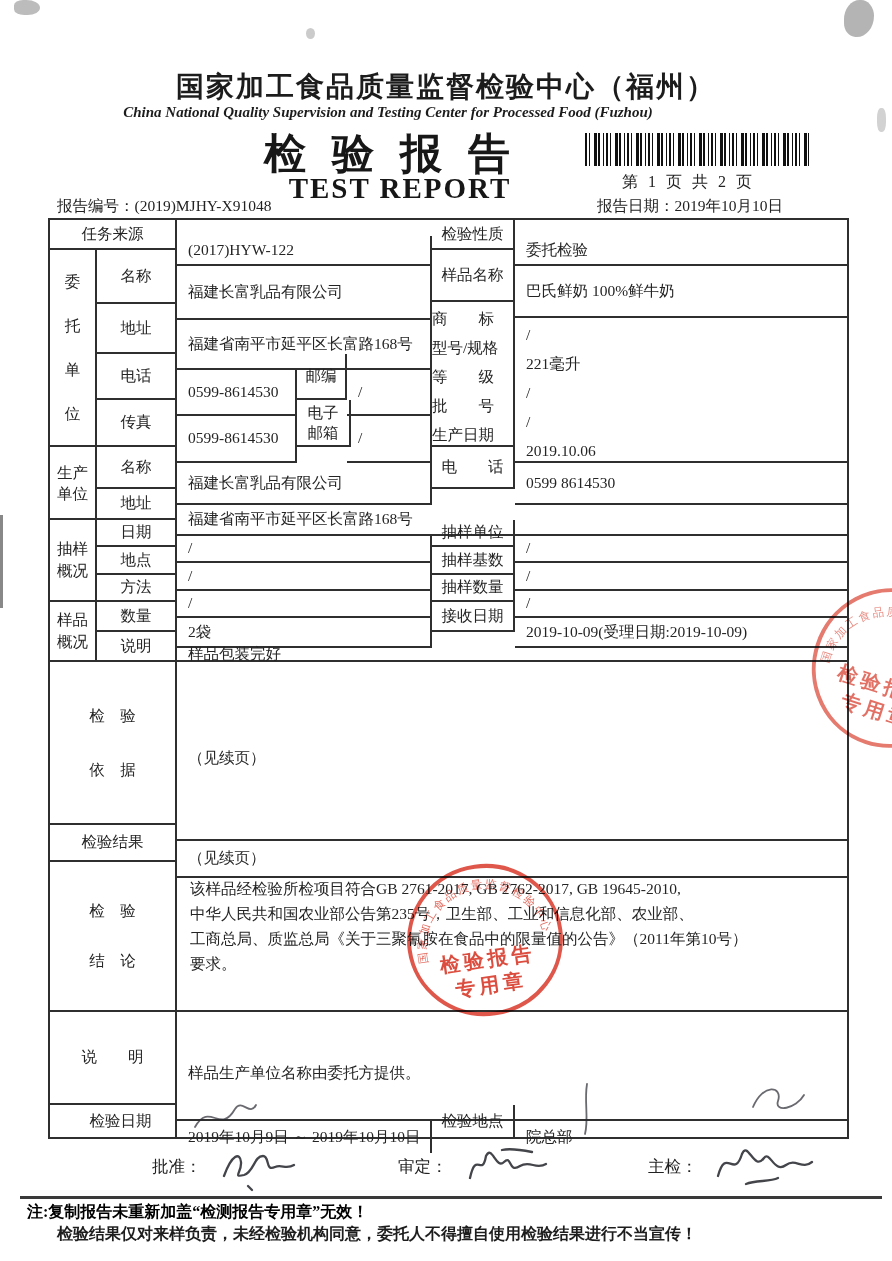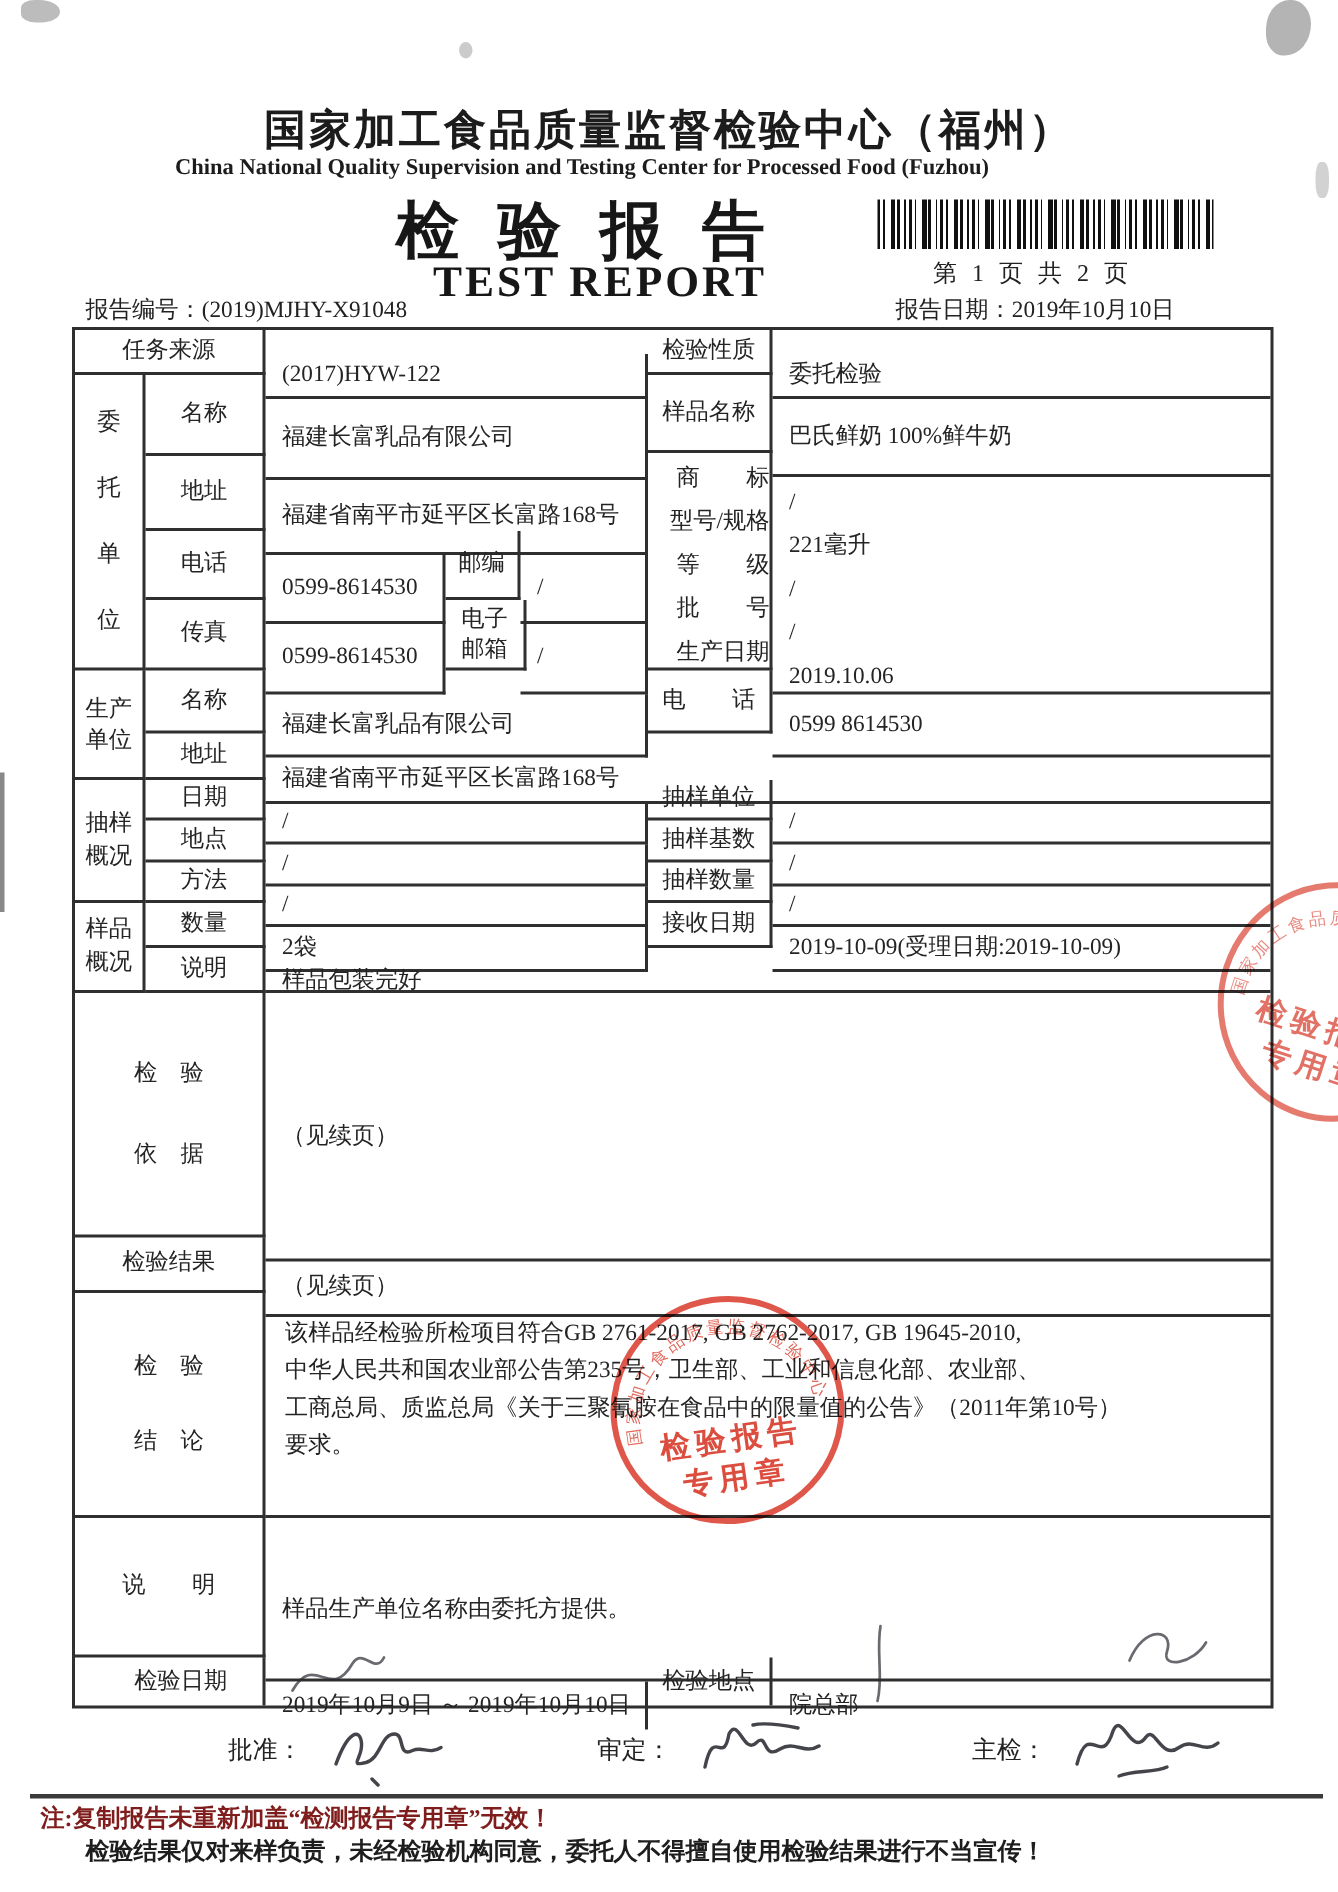"China National Quality Supervision and" .org-en { font-style: none -> italic }
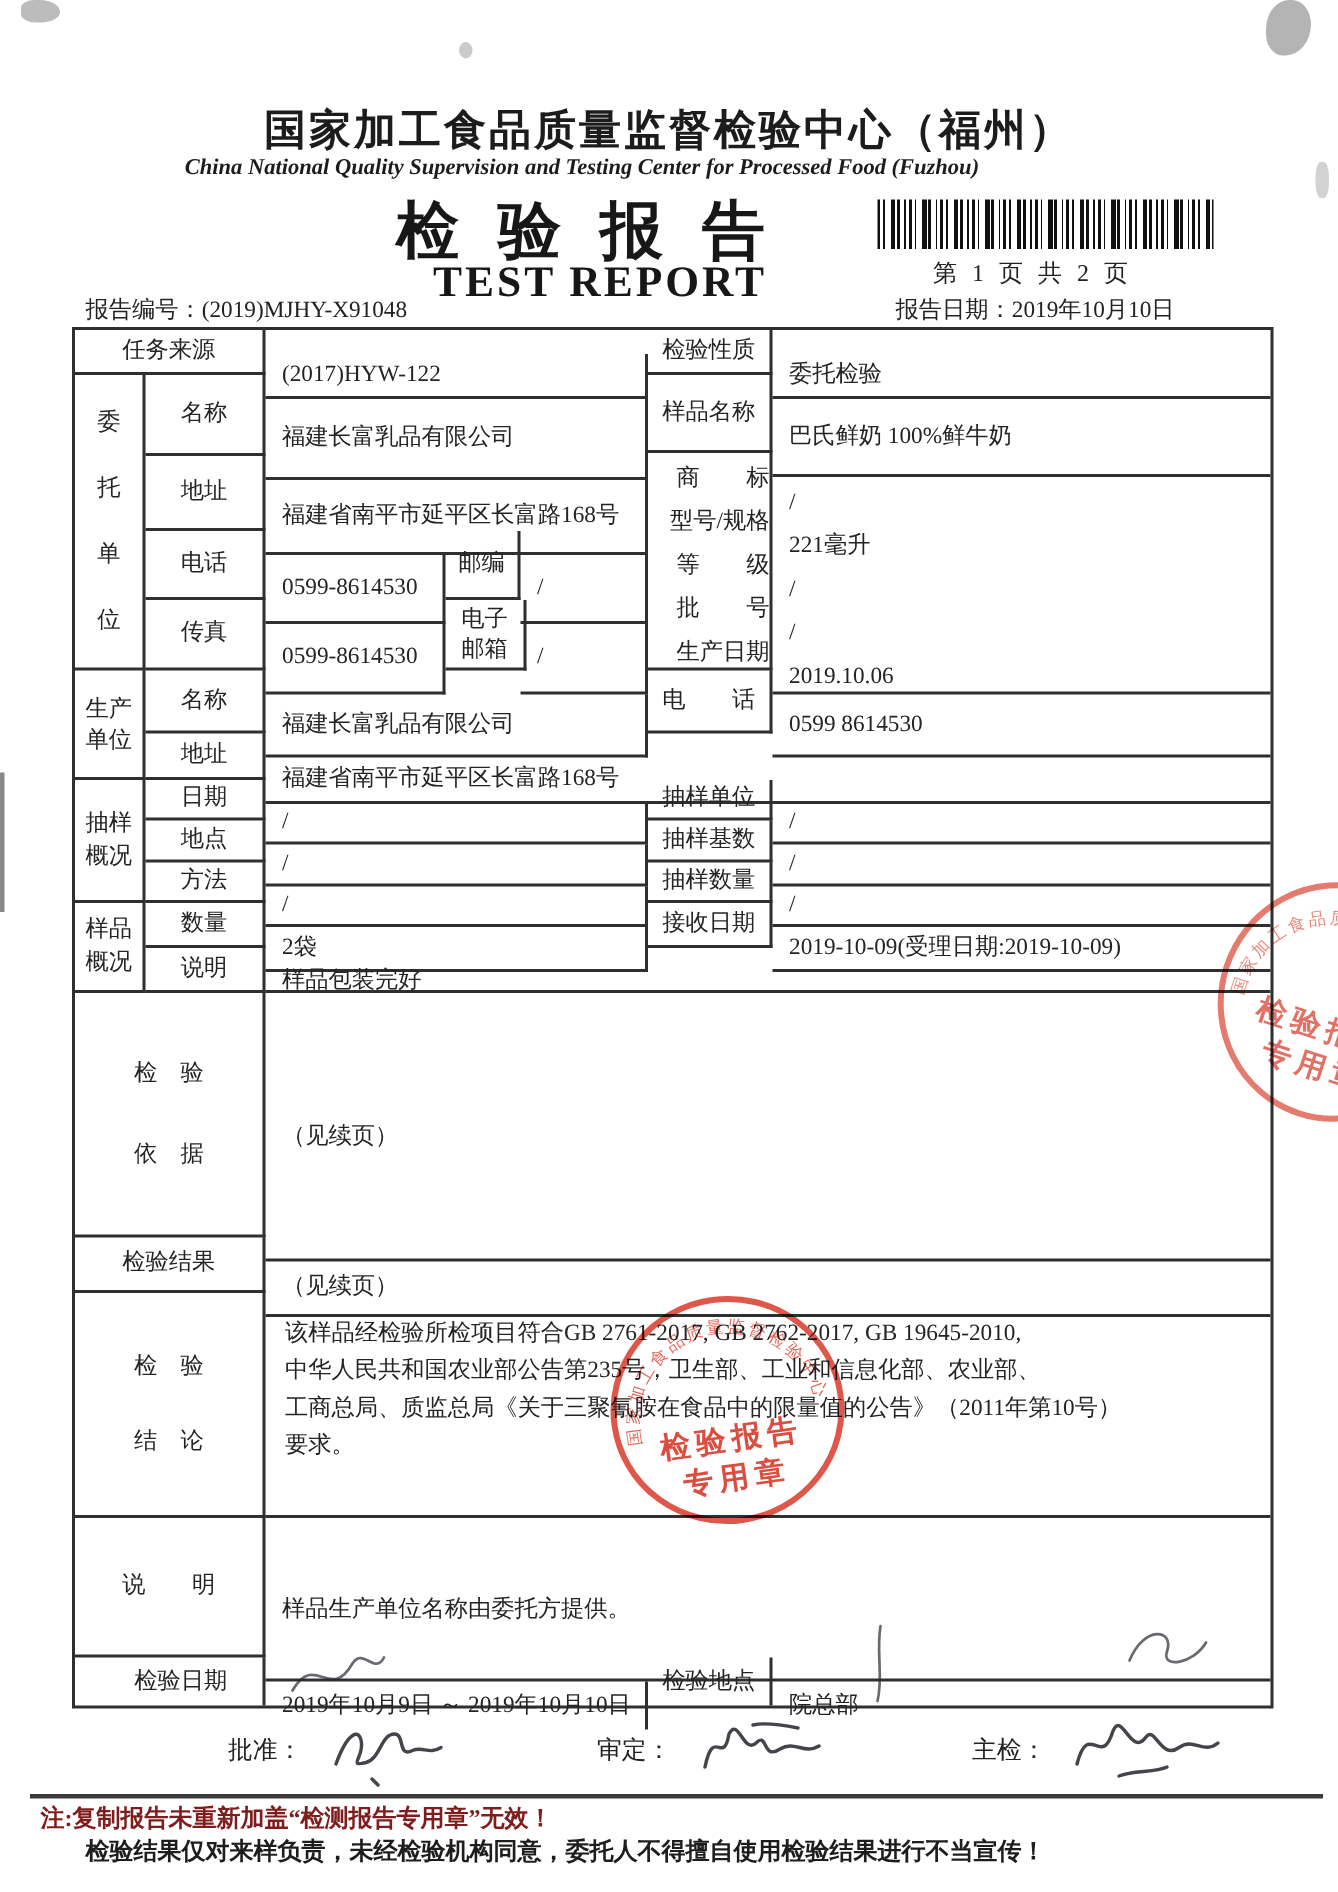"商 标" .stack.lab .inner { text-align: right -> left }
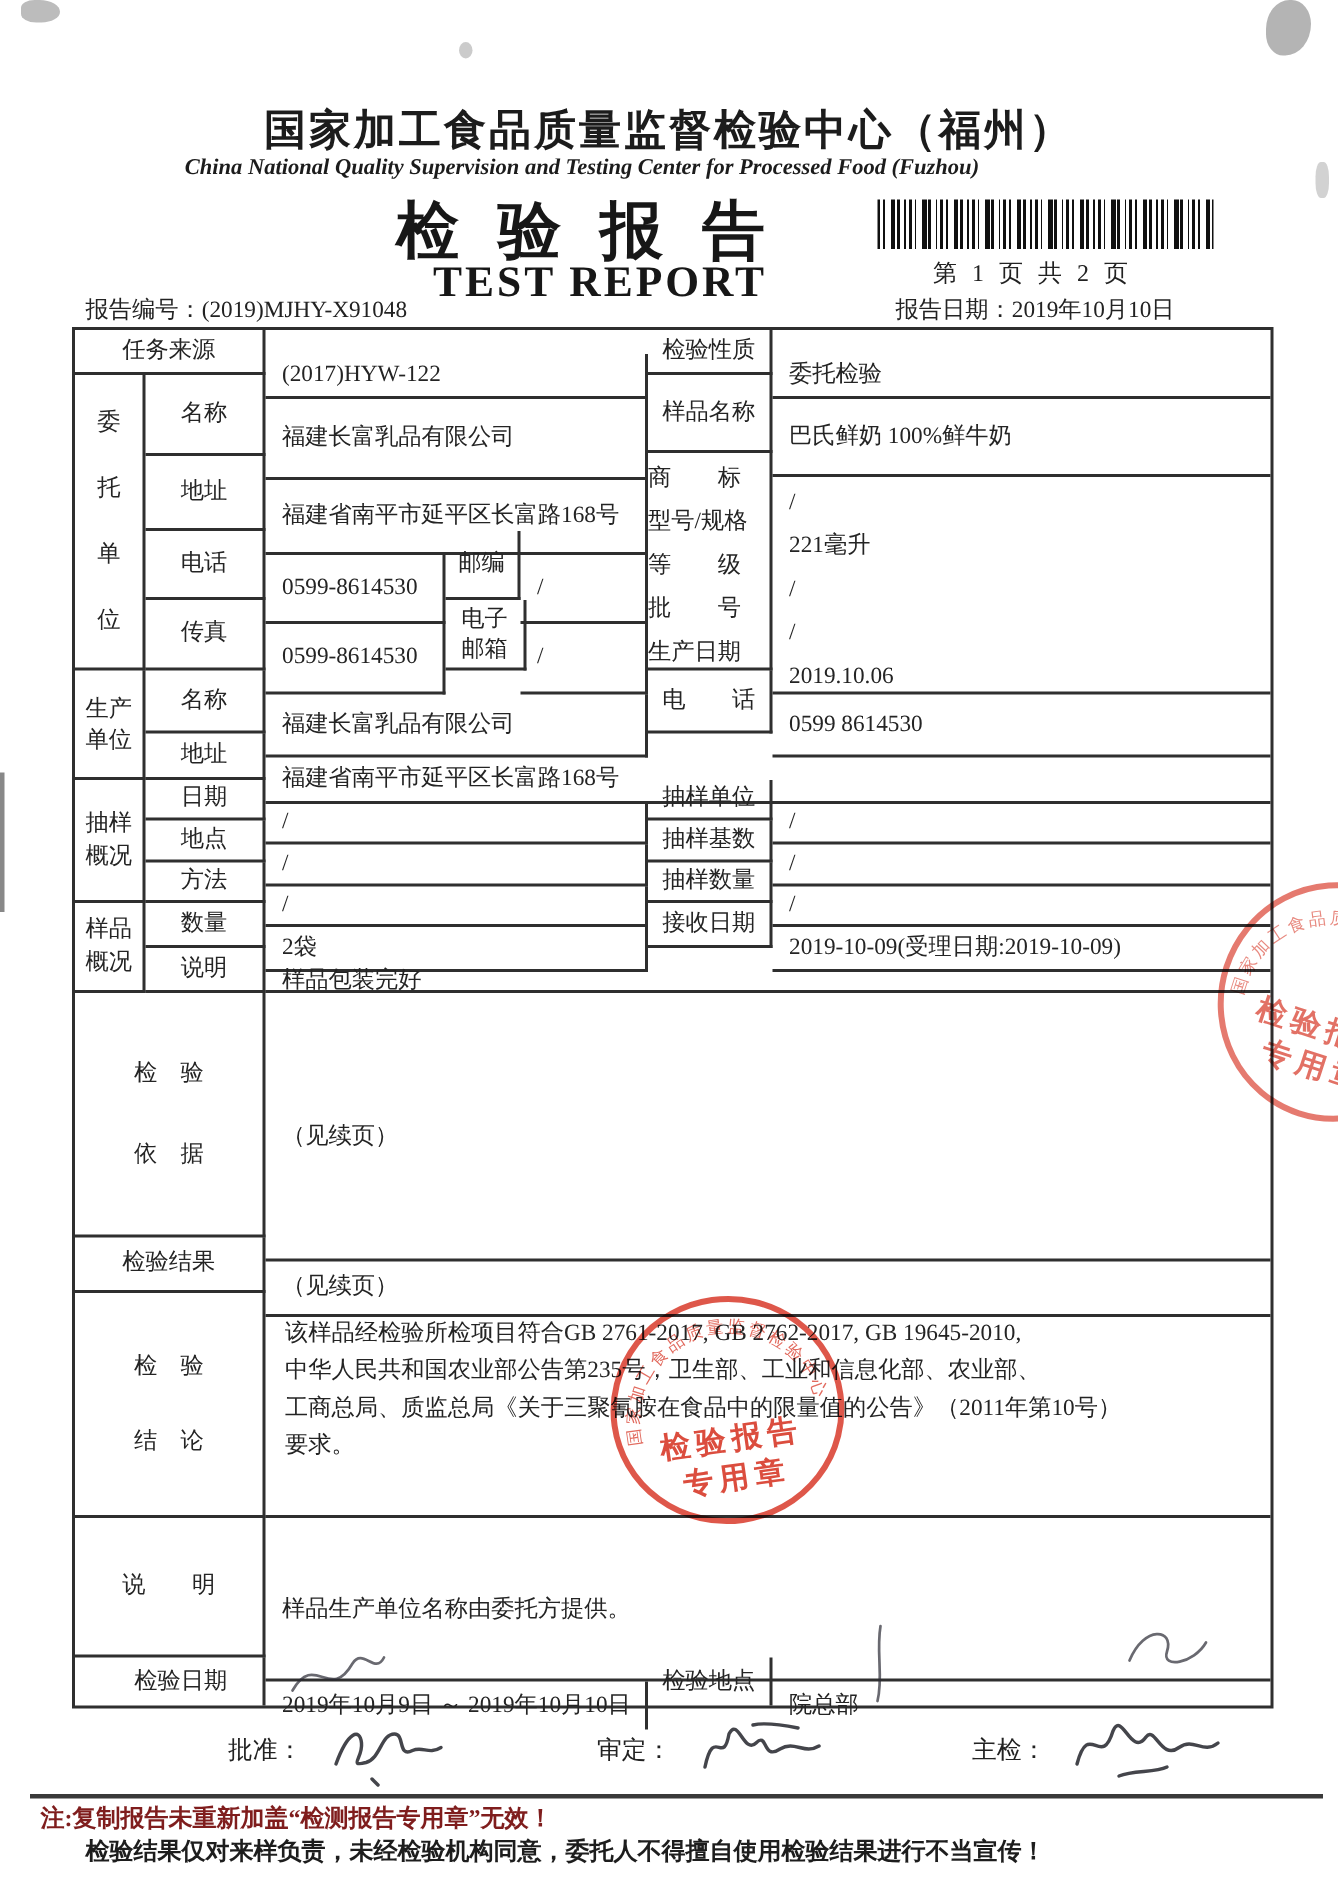"注:复制报告未重新加盖“检测报告专用章”无效！" .note1 { color: #7f1d1d -> #000000 }
